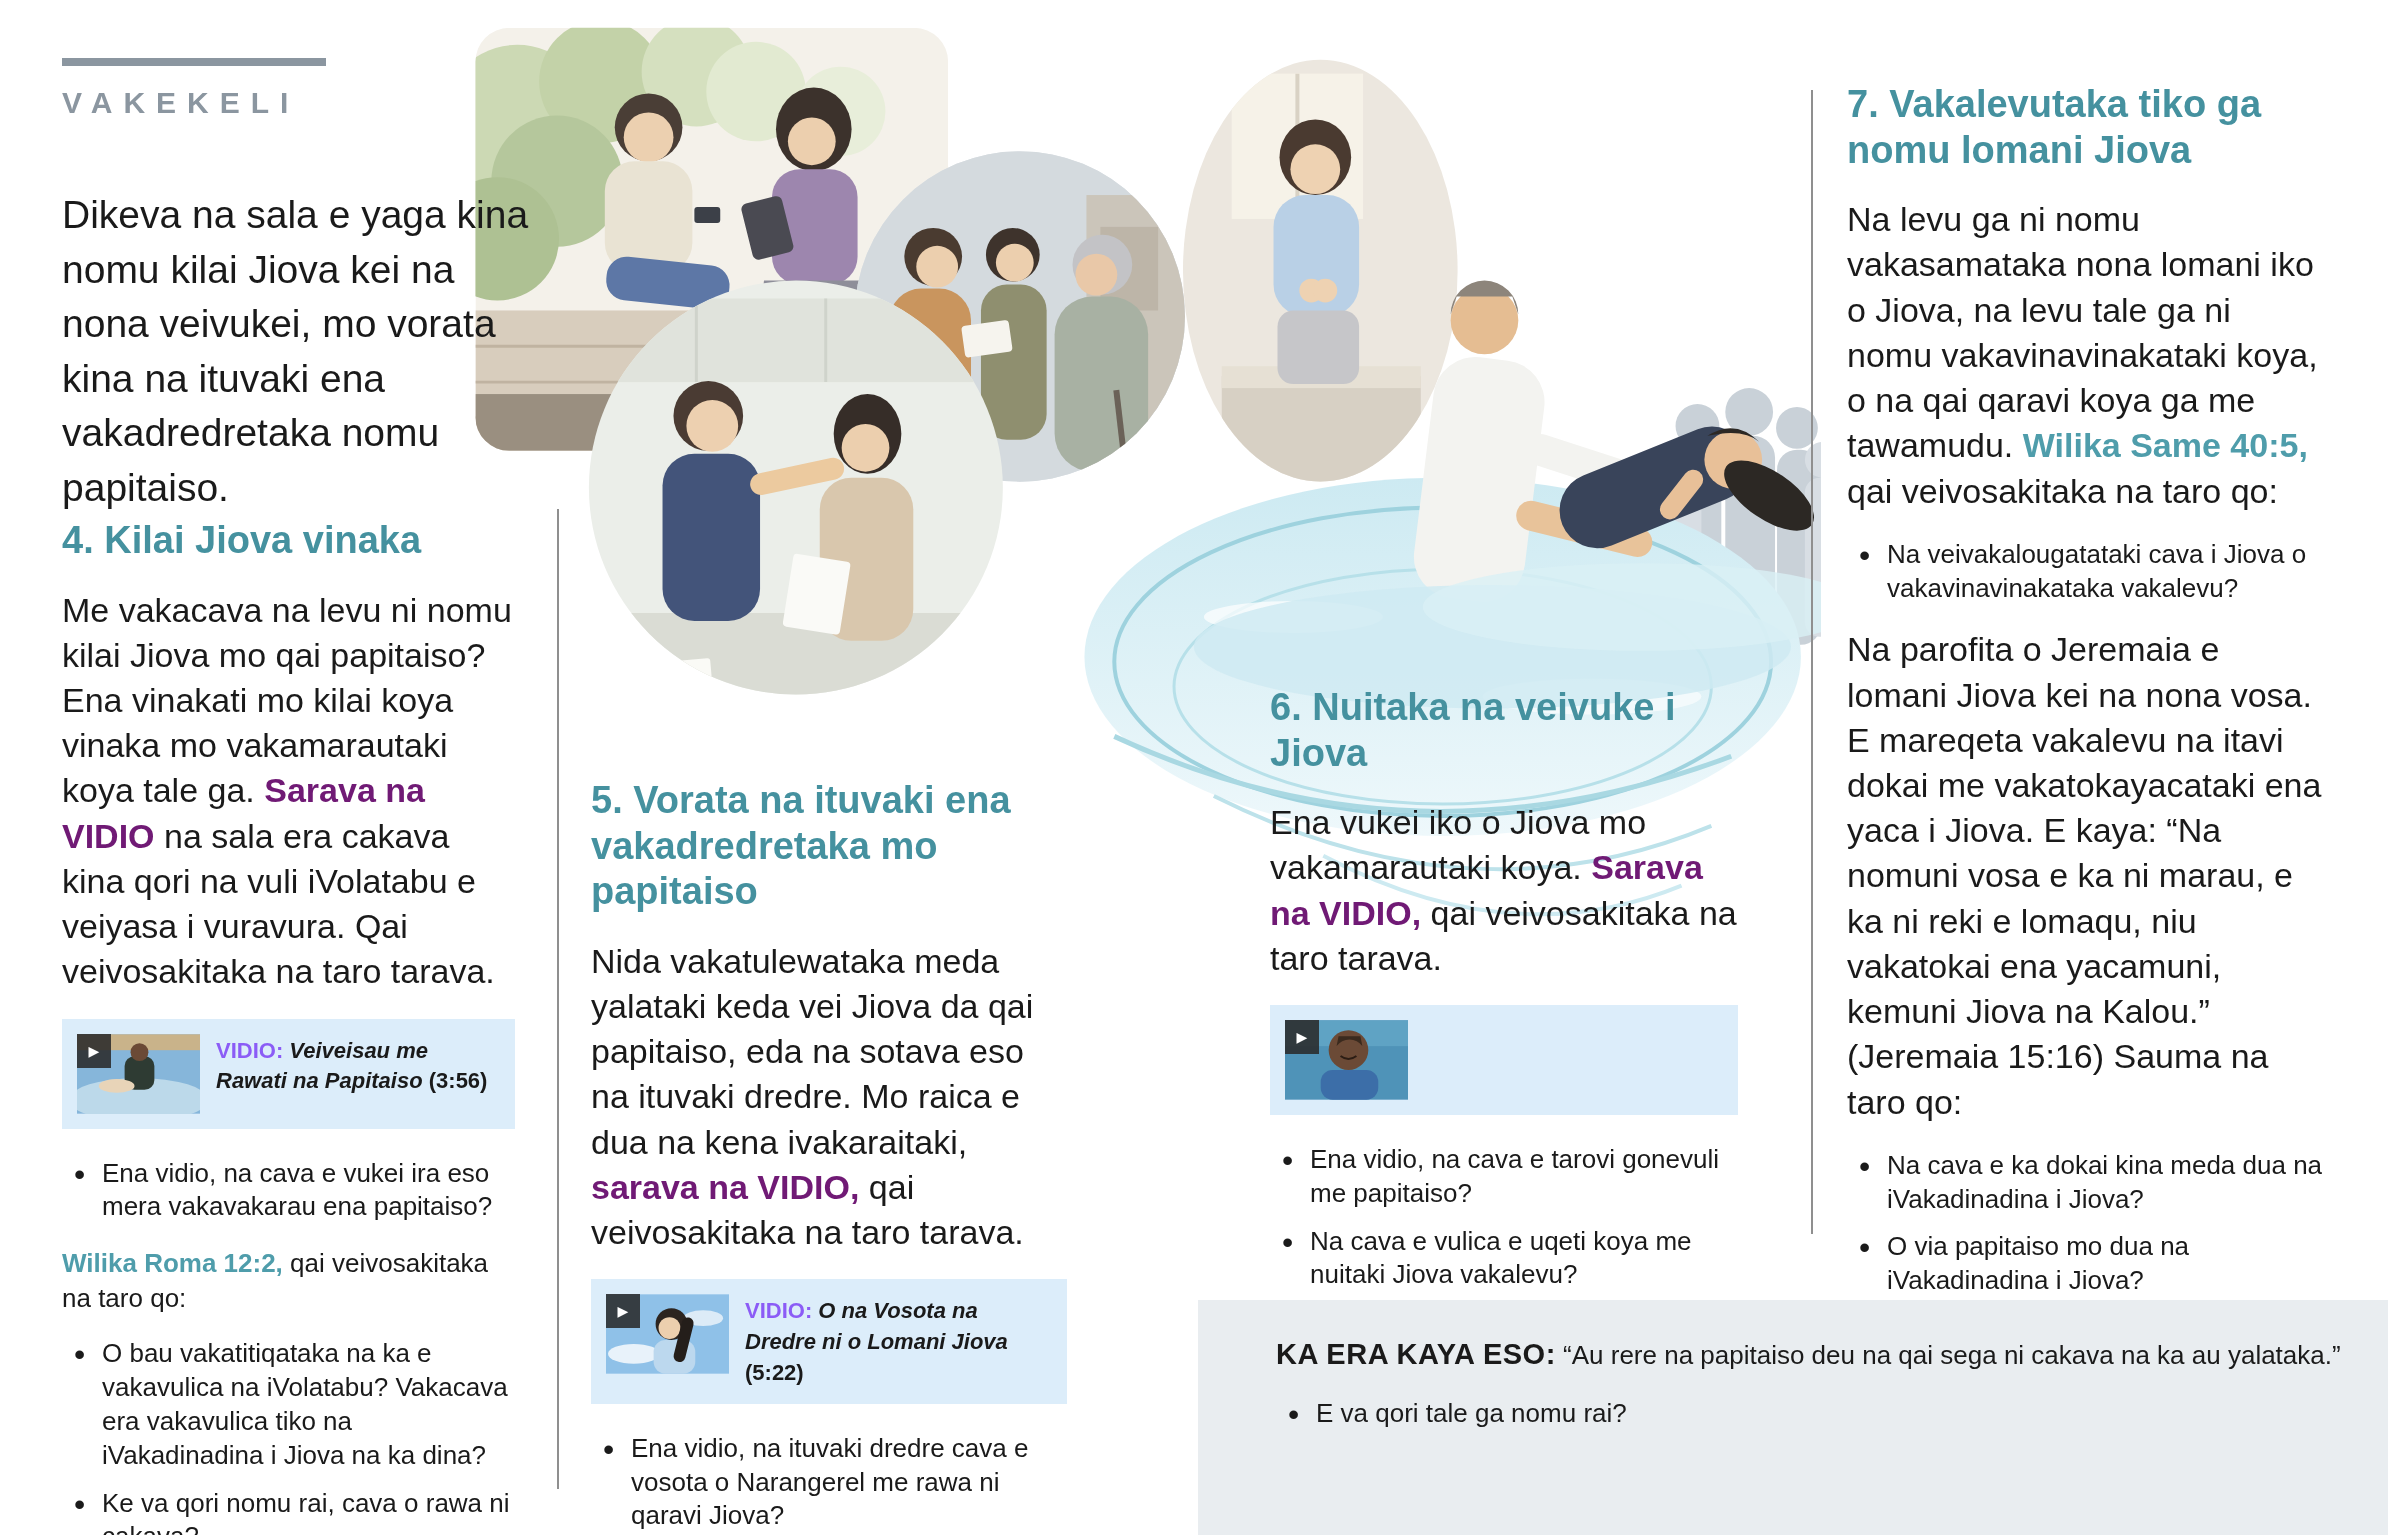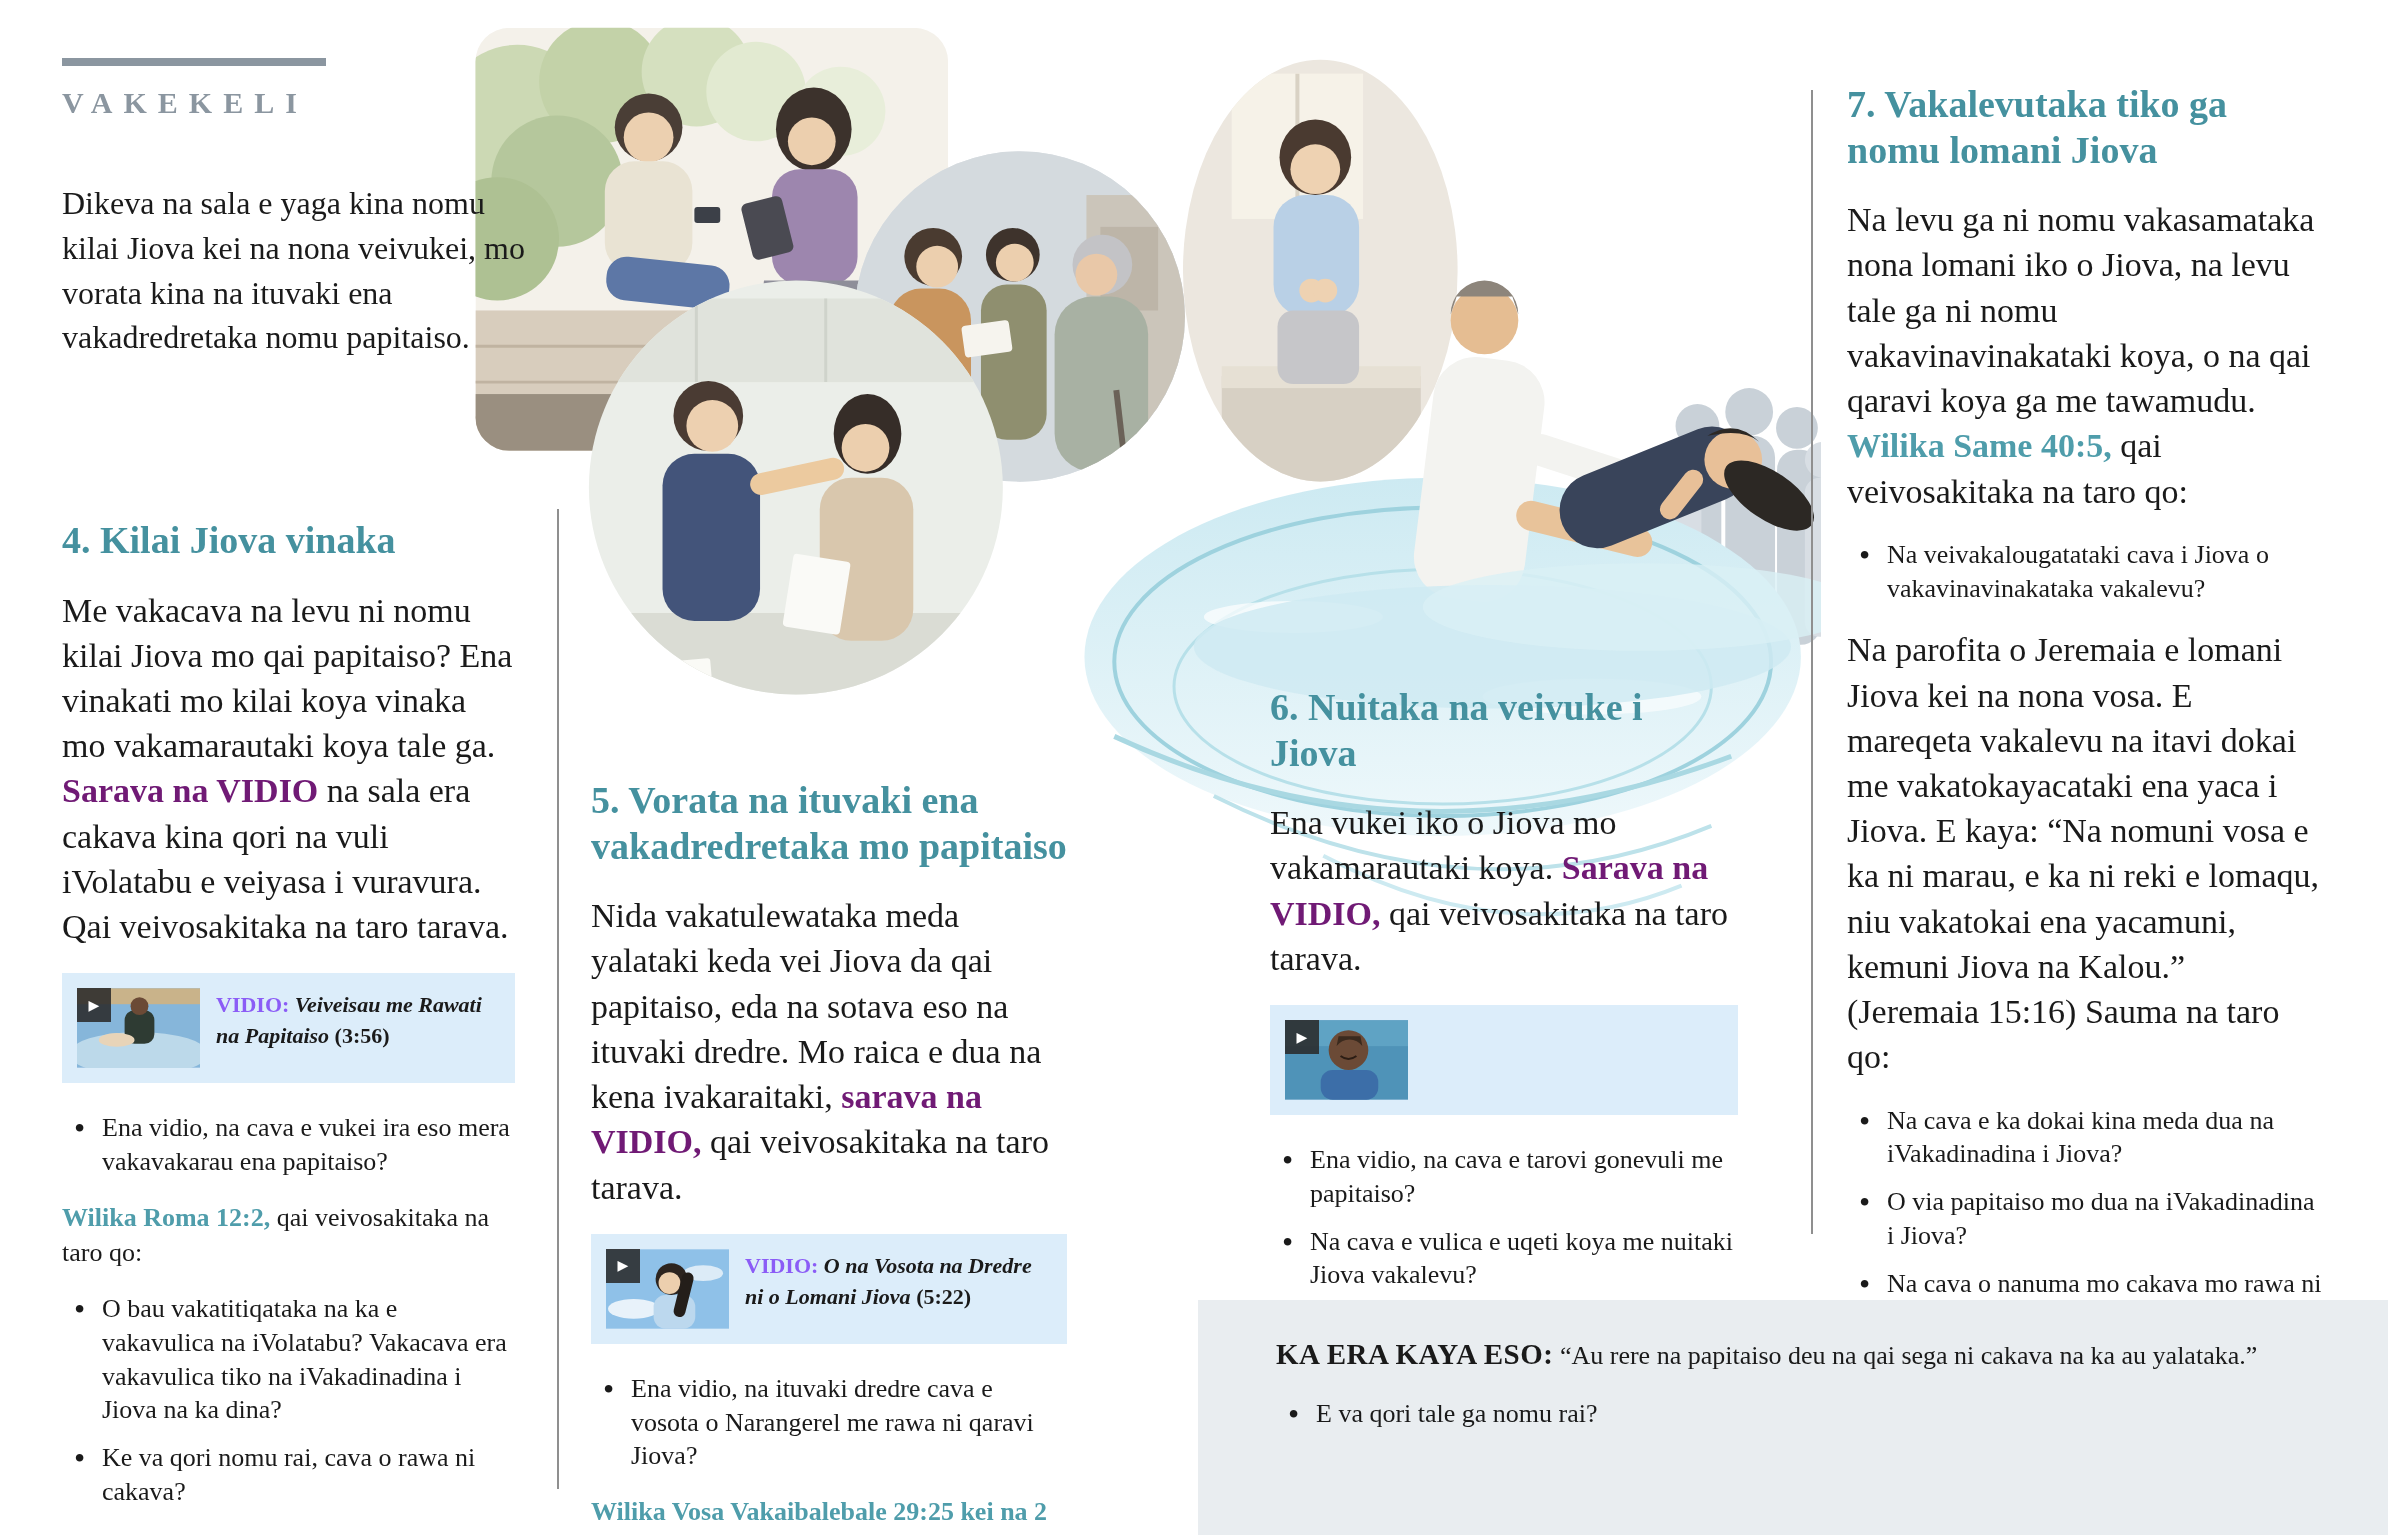"VAKEKELI" #page { font-family: Liberation Serif, serif -> Liberation Sans, sans-serif }
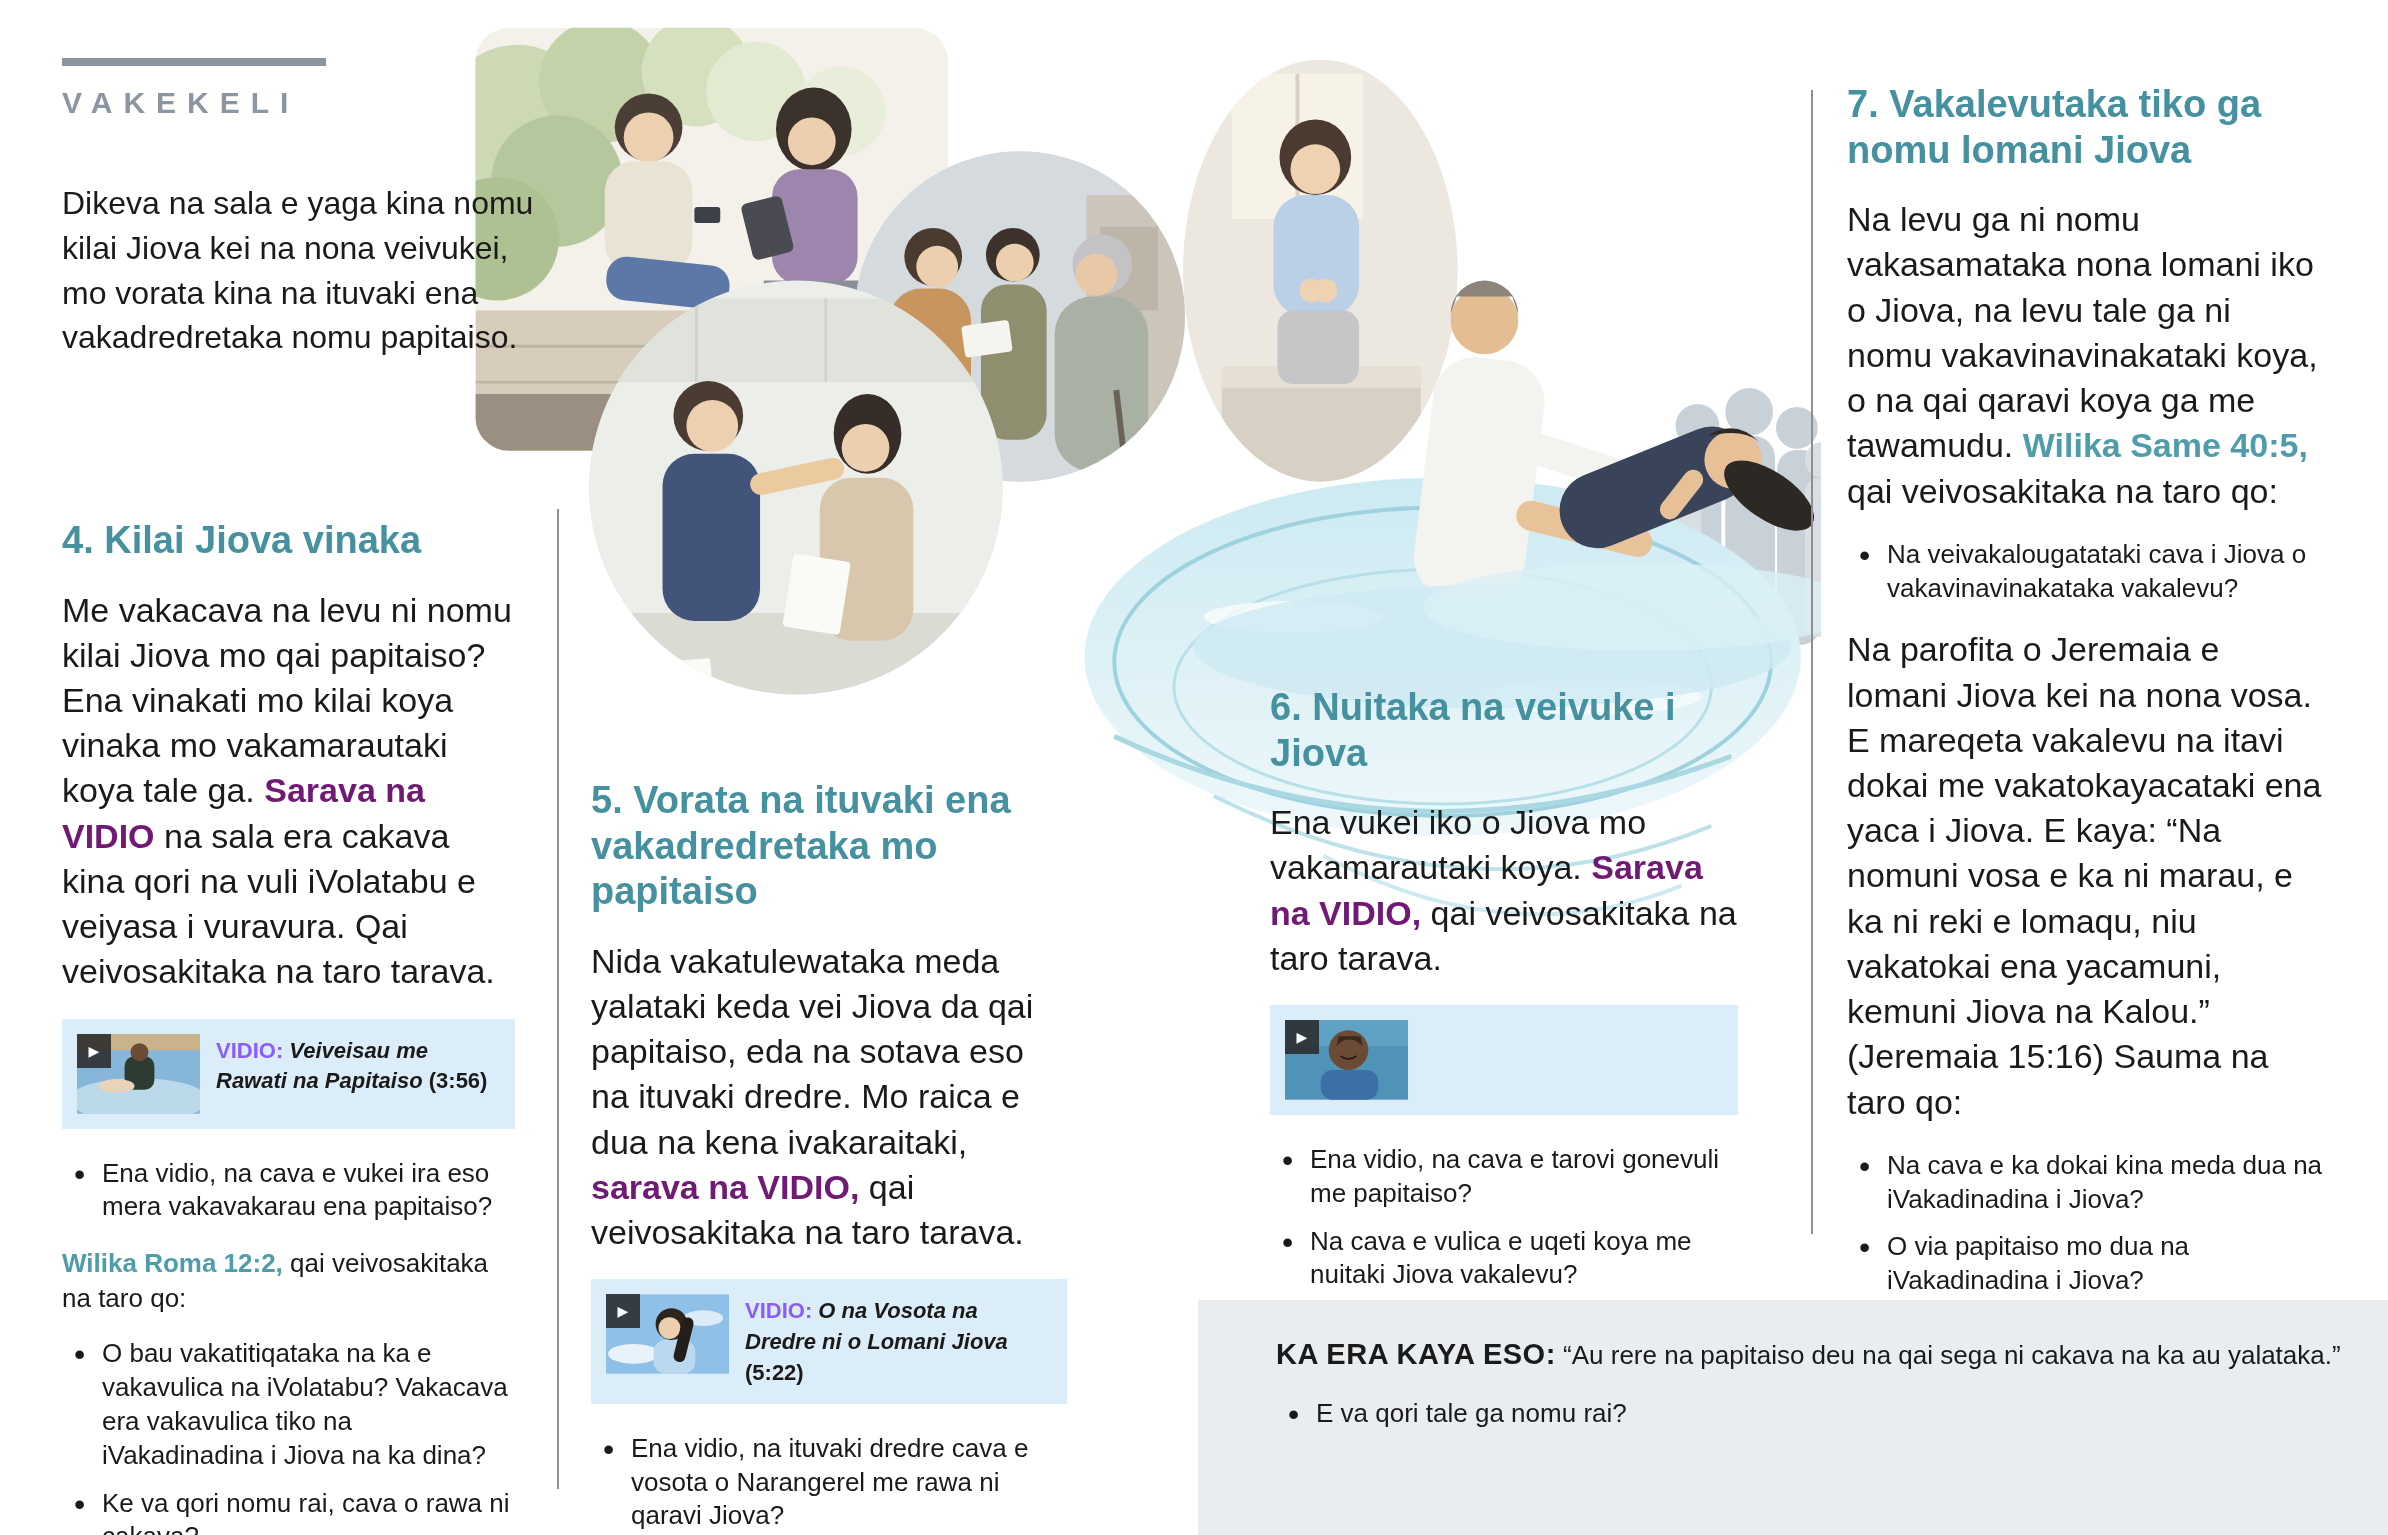"Dikeva na sala e yaga" #intro { font-size: 32px -> 39px }
